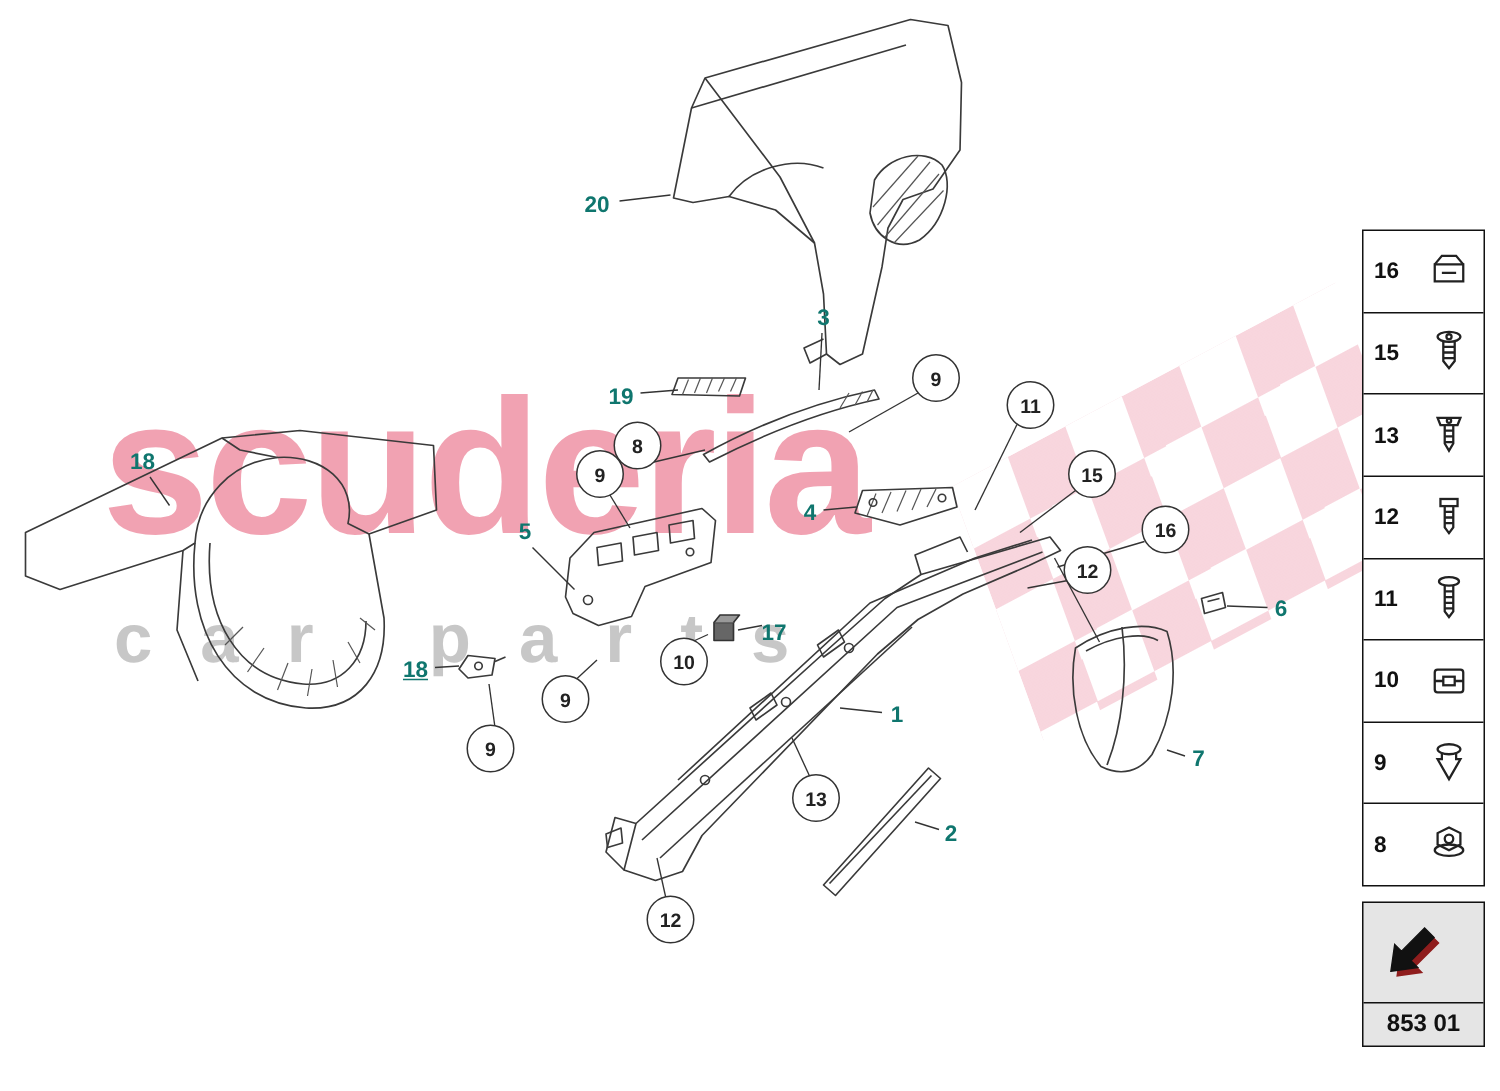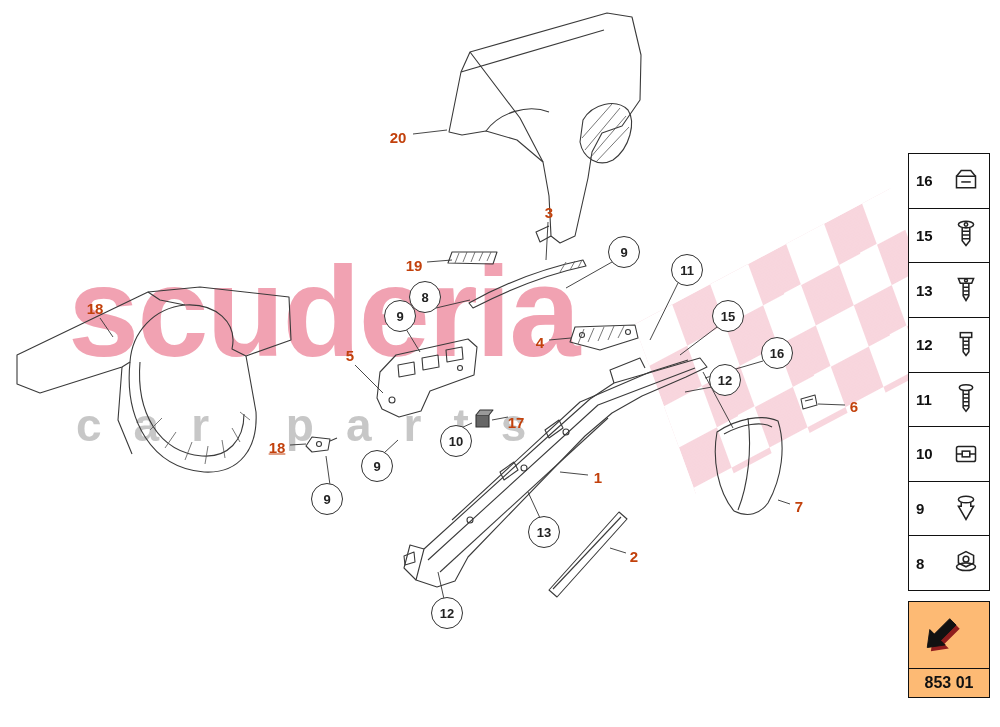"20" .part-label { color: #c2410c -> #0f766e }
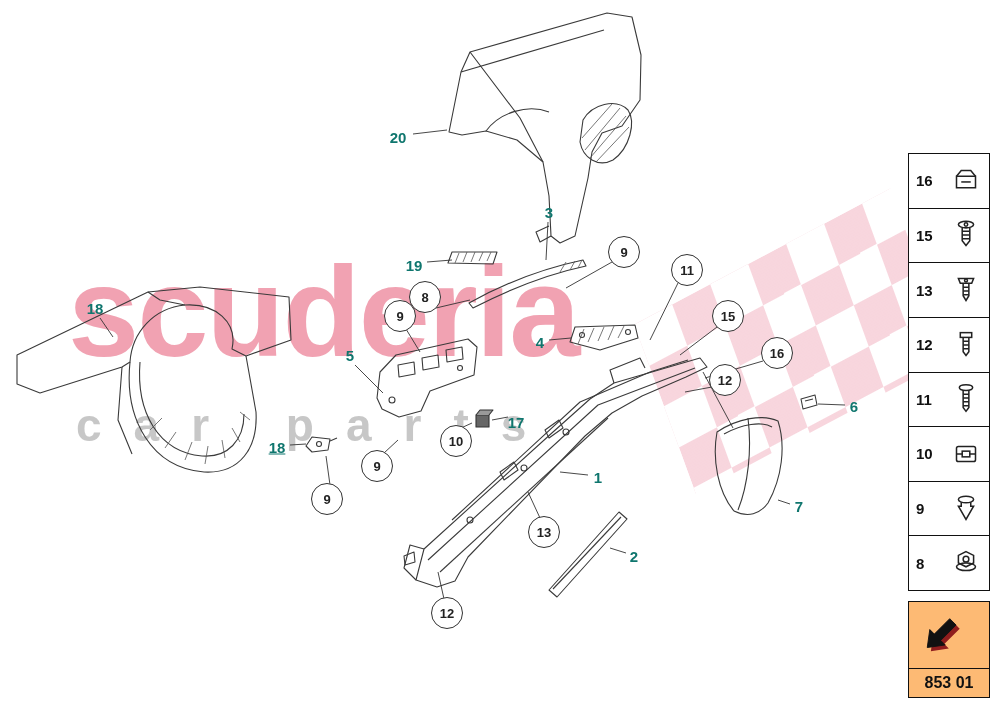"853 01" .codebox { background: #fdba74 -> #e5e5e5 }
